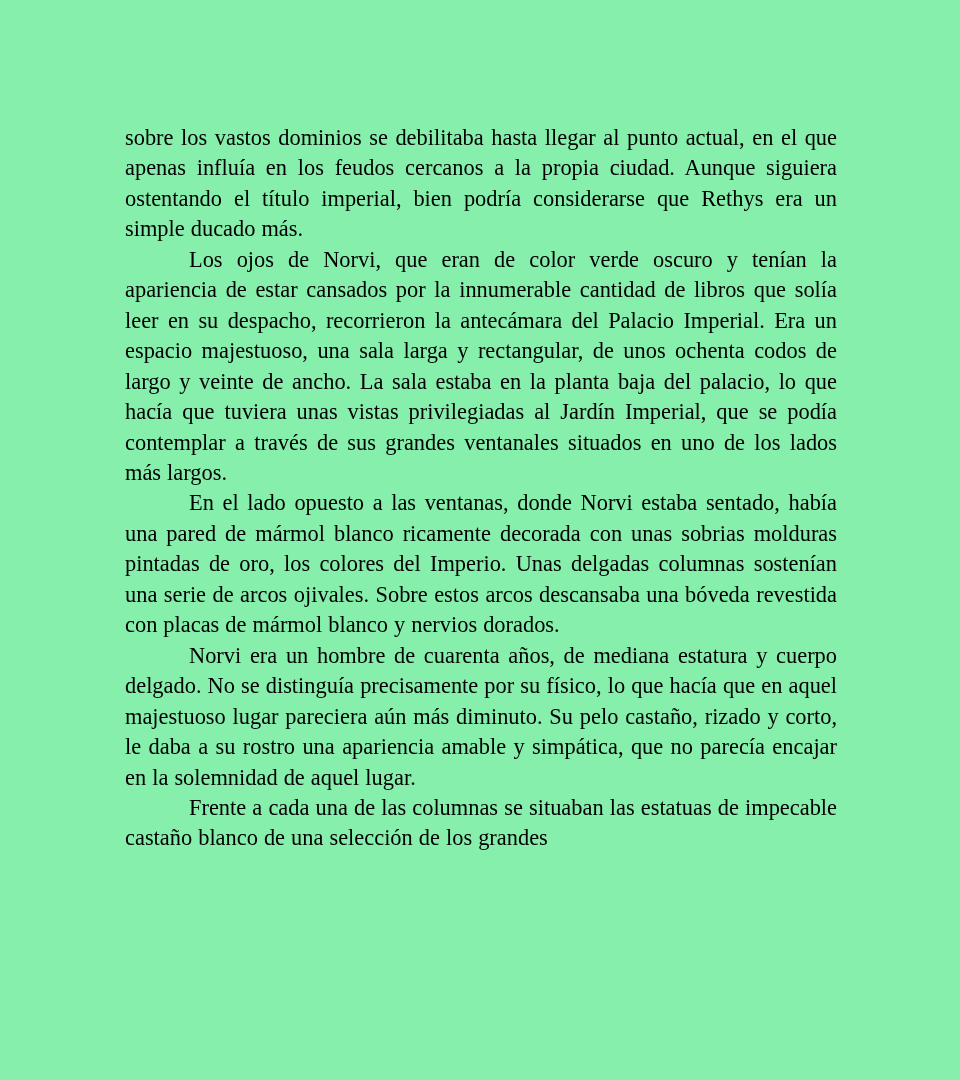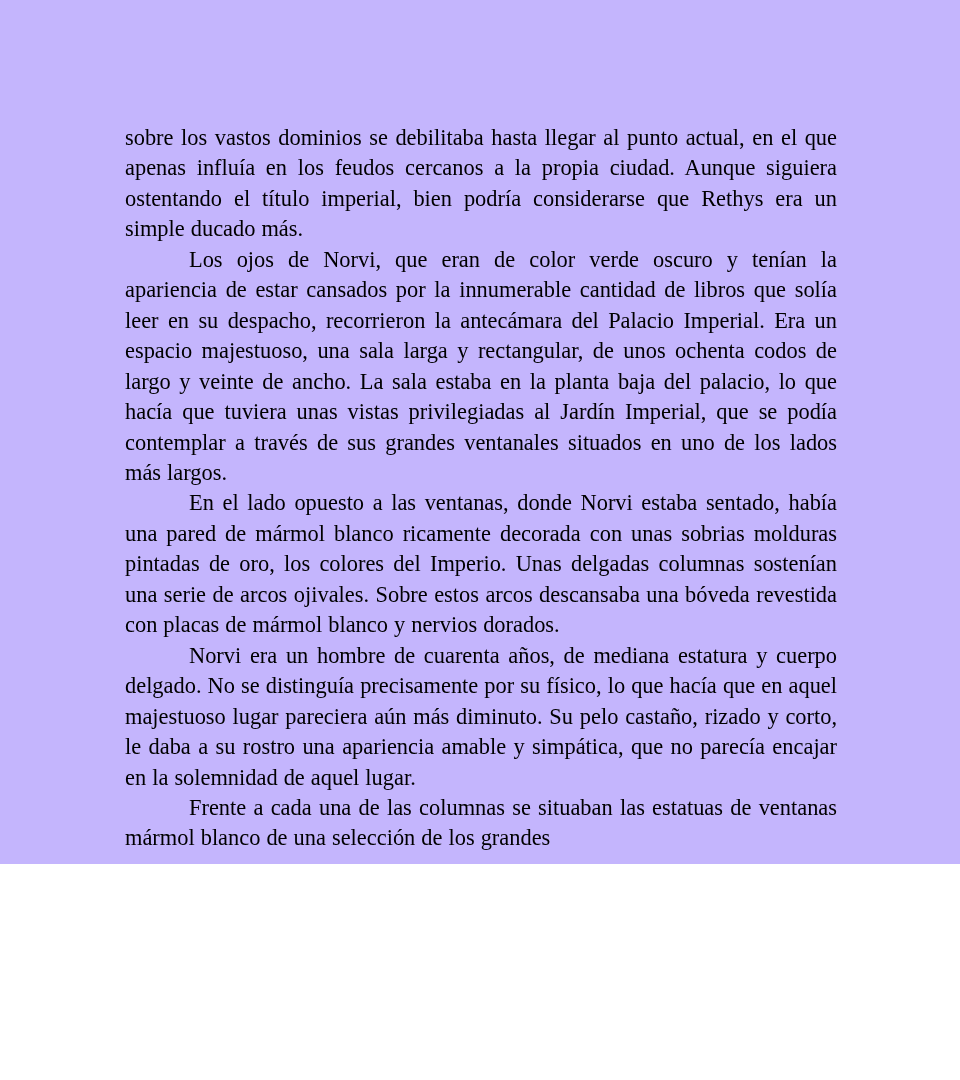"sobre los vastos dominios se" .page { background: #c4b5fd -> #86efac; height: 864px -> 1080px }
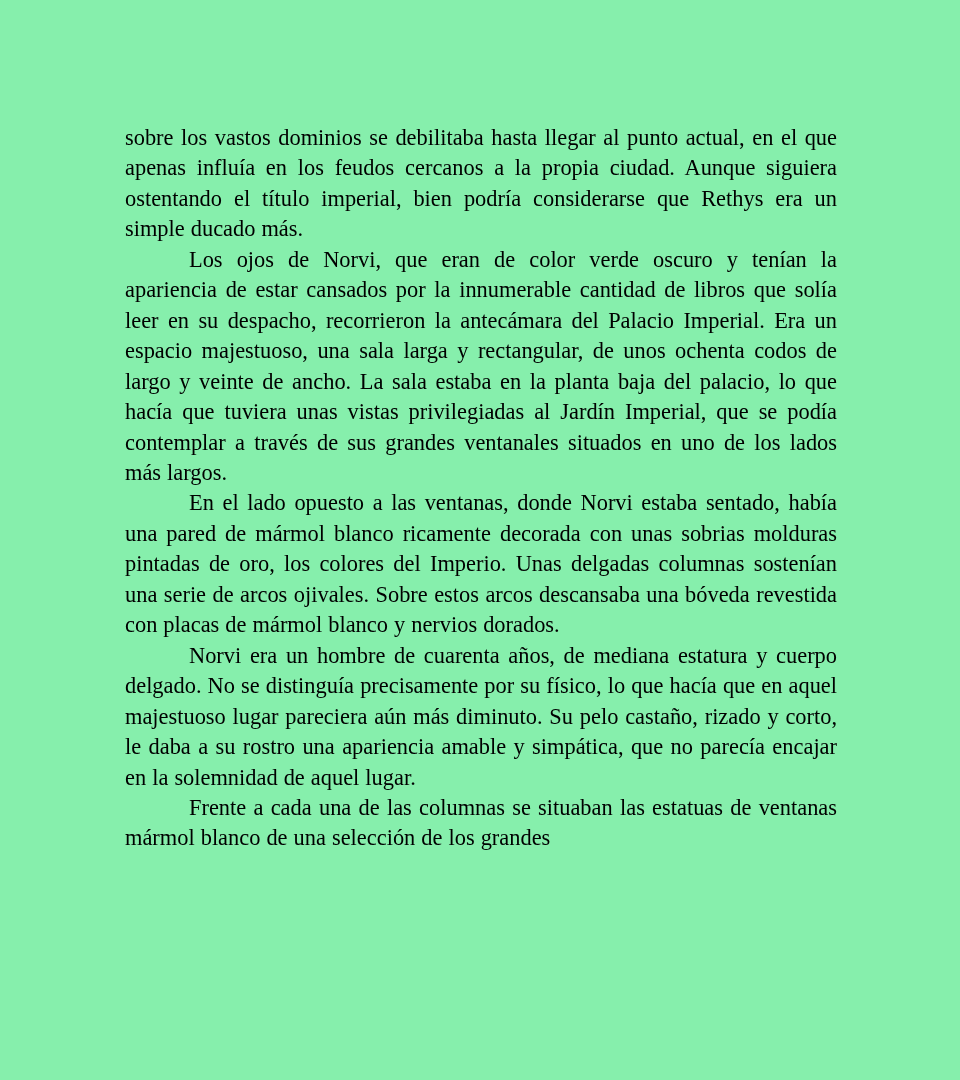"Frente a cada una de" p.para { text: ventanas mármol -> impecable castaño }
